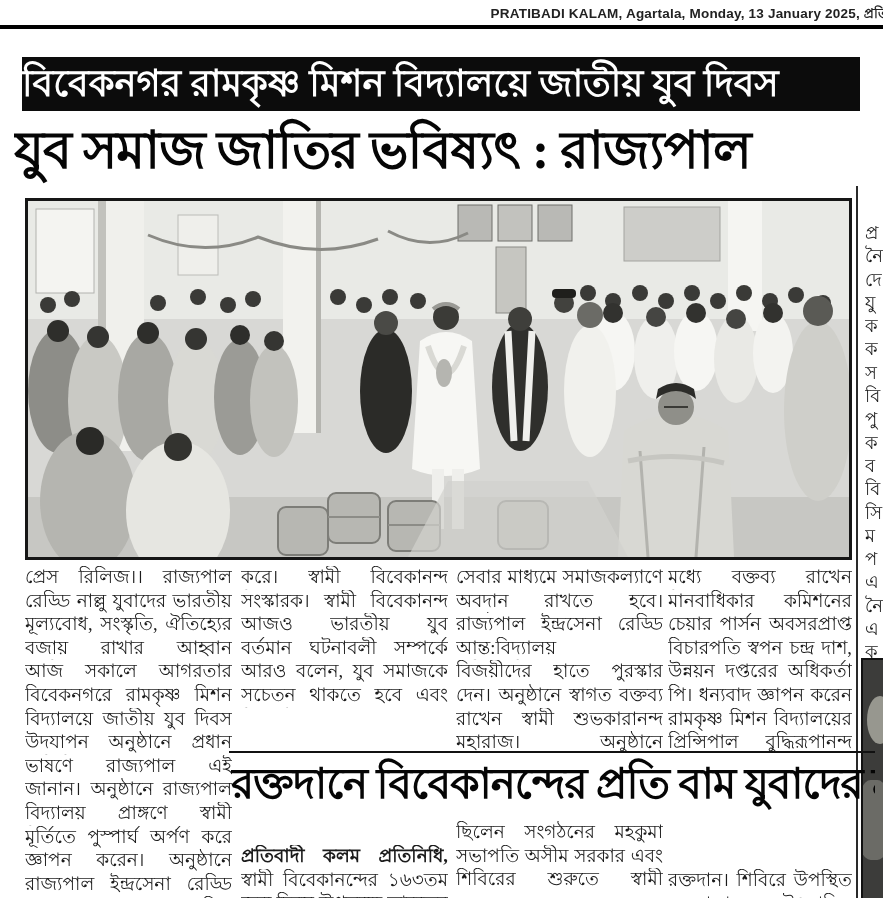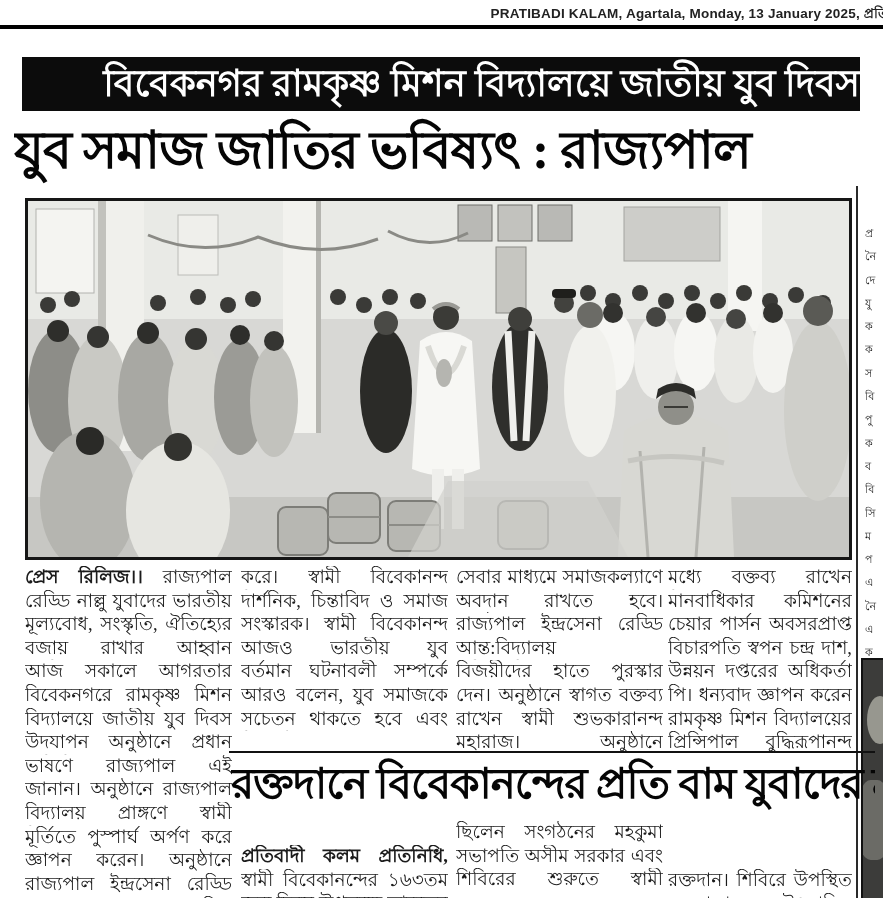"বিবেকনগর রামকৃষ্ণ মিশন বিদ্যালয়ে জাতীয়" .kicker { text-align: right -> left }
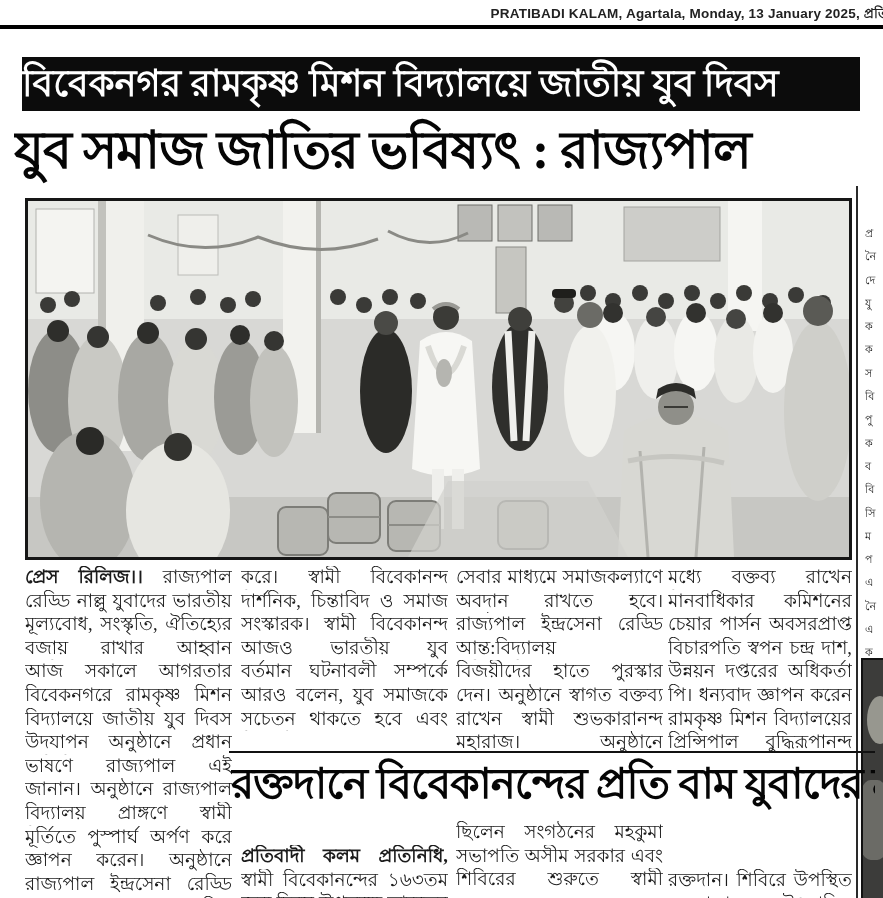"প্র" .strip .tl { font-size: 11px -> 18px }
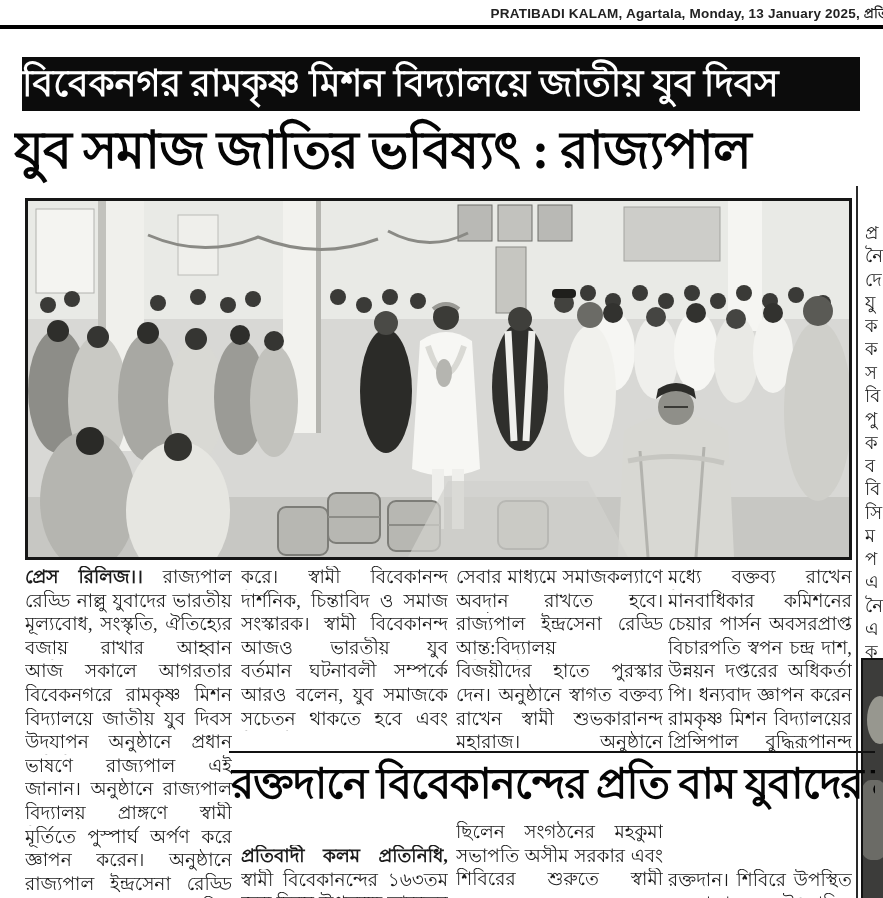"প্রেস রিলিজ।।" .tl b { font-weight: 700 -> 400 }
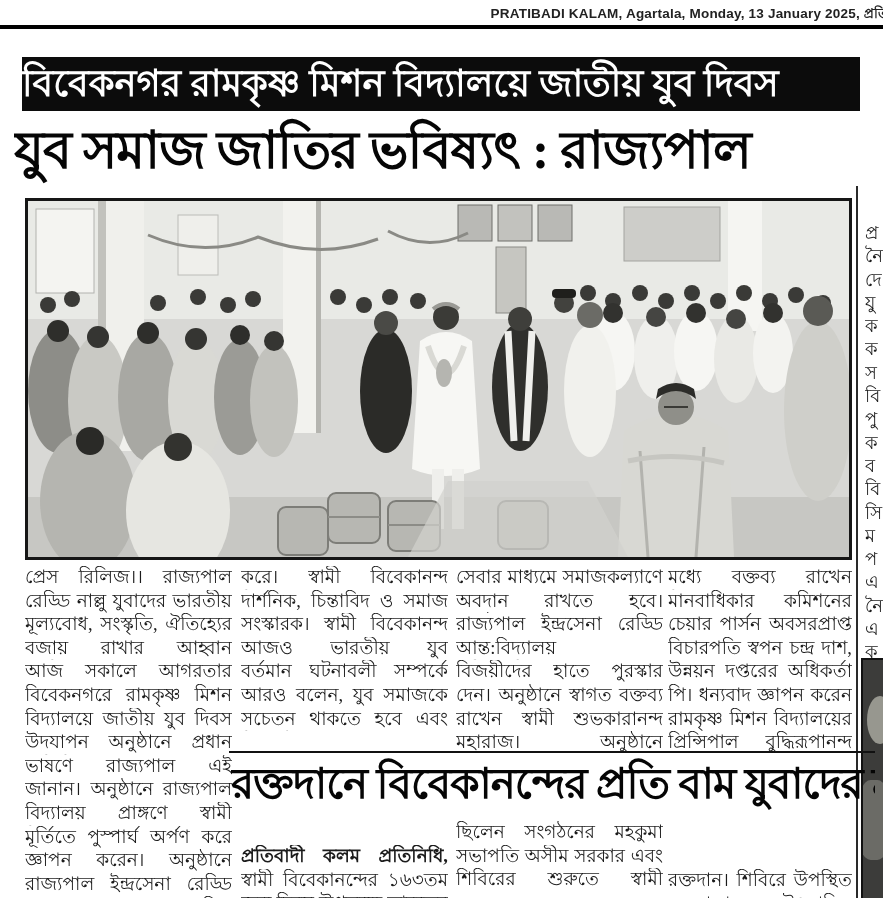"দার্শনিক, চিন্তাবিদ ও সমাজ" div.tl { html: <div>দার্শনিক, চিন্তাবিদ ও সমাজ</div> -> none }
